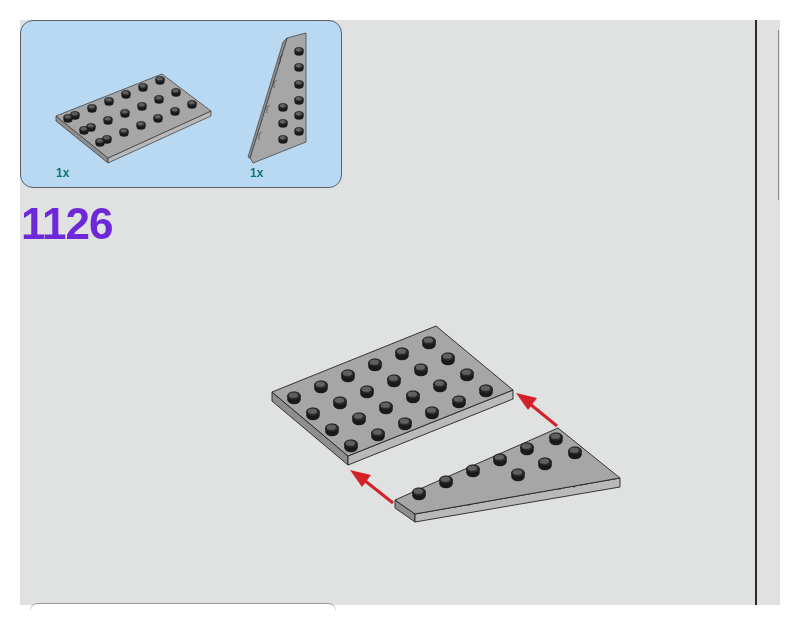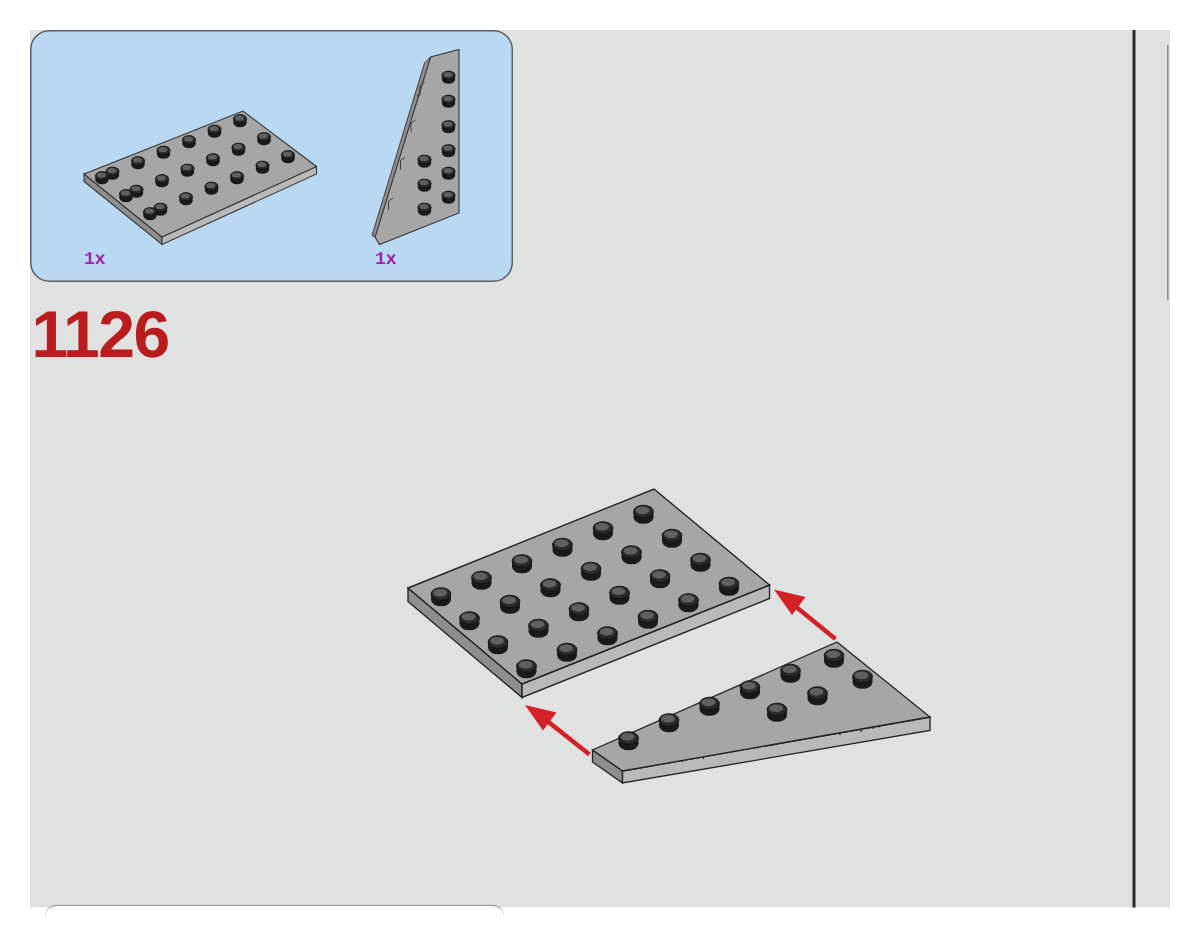"1x" .qty { color: #a21caf -> #0f766e; font-family: Liberation Mono, monospace -> none }
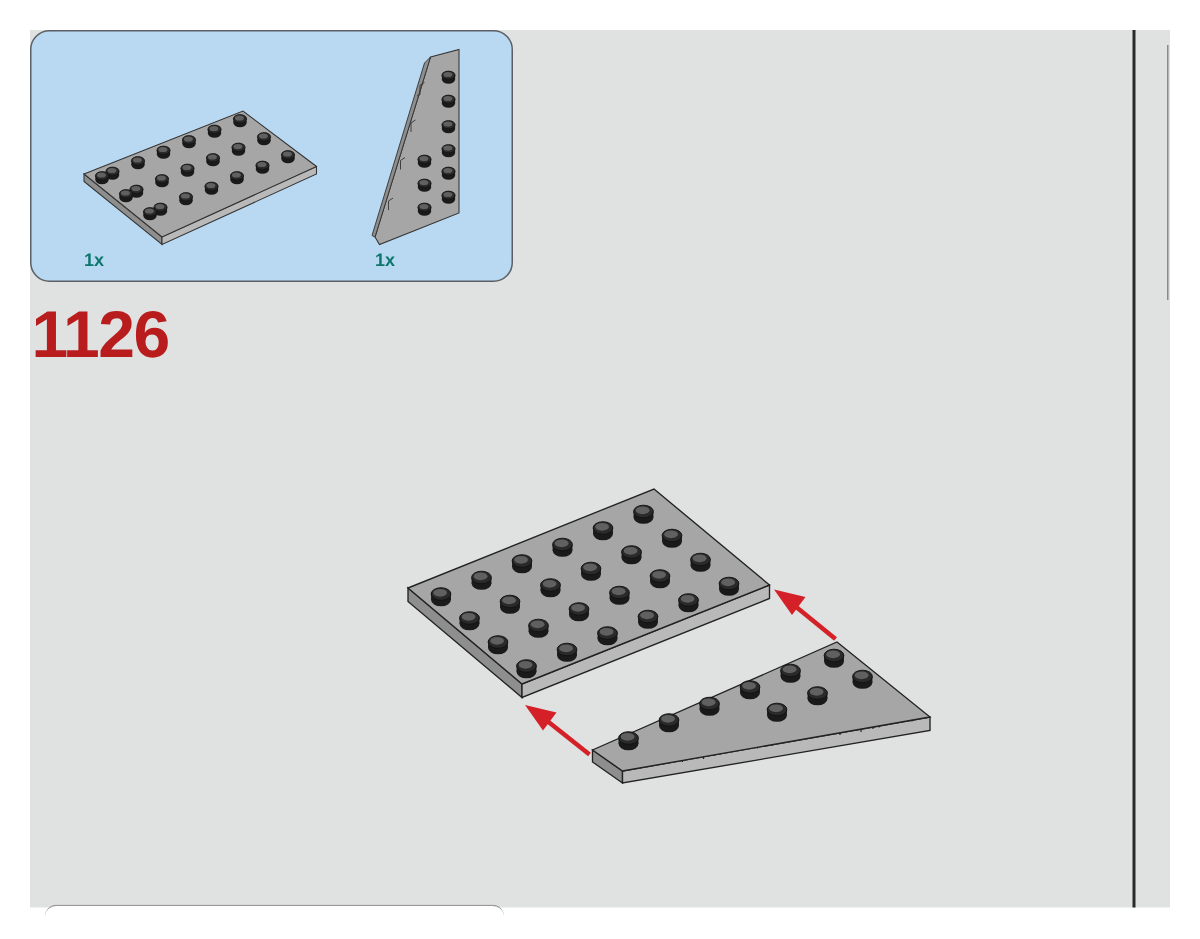"1126" .step-num { color: #b91c1c -> #6d28d9 }
